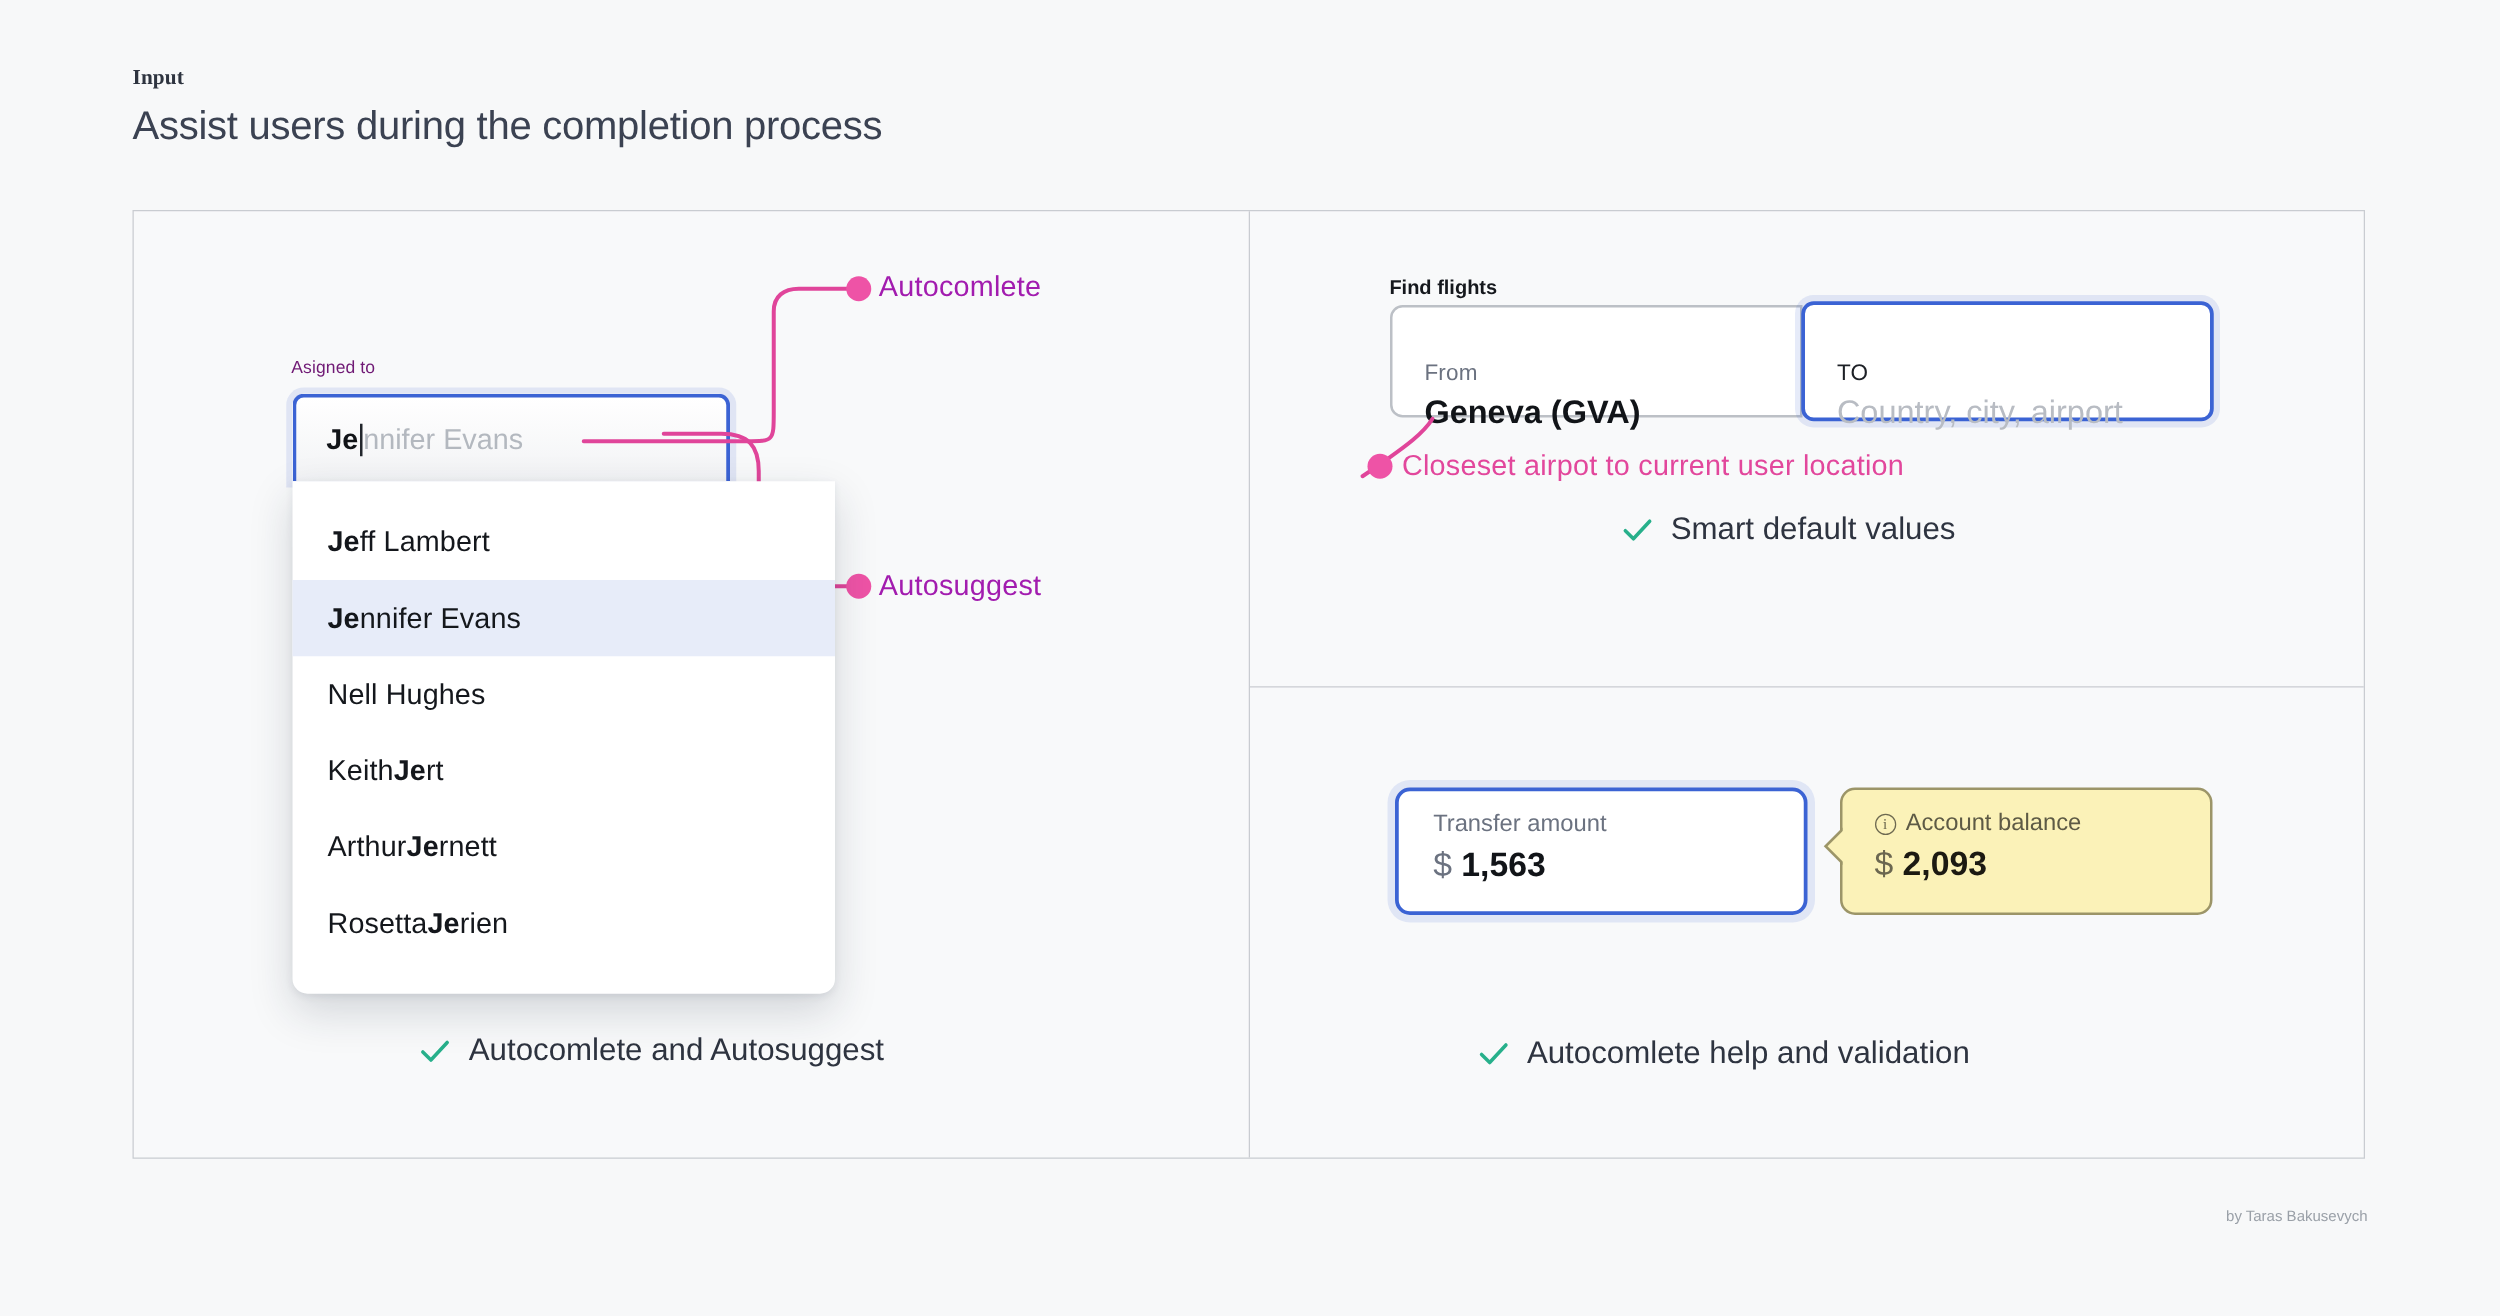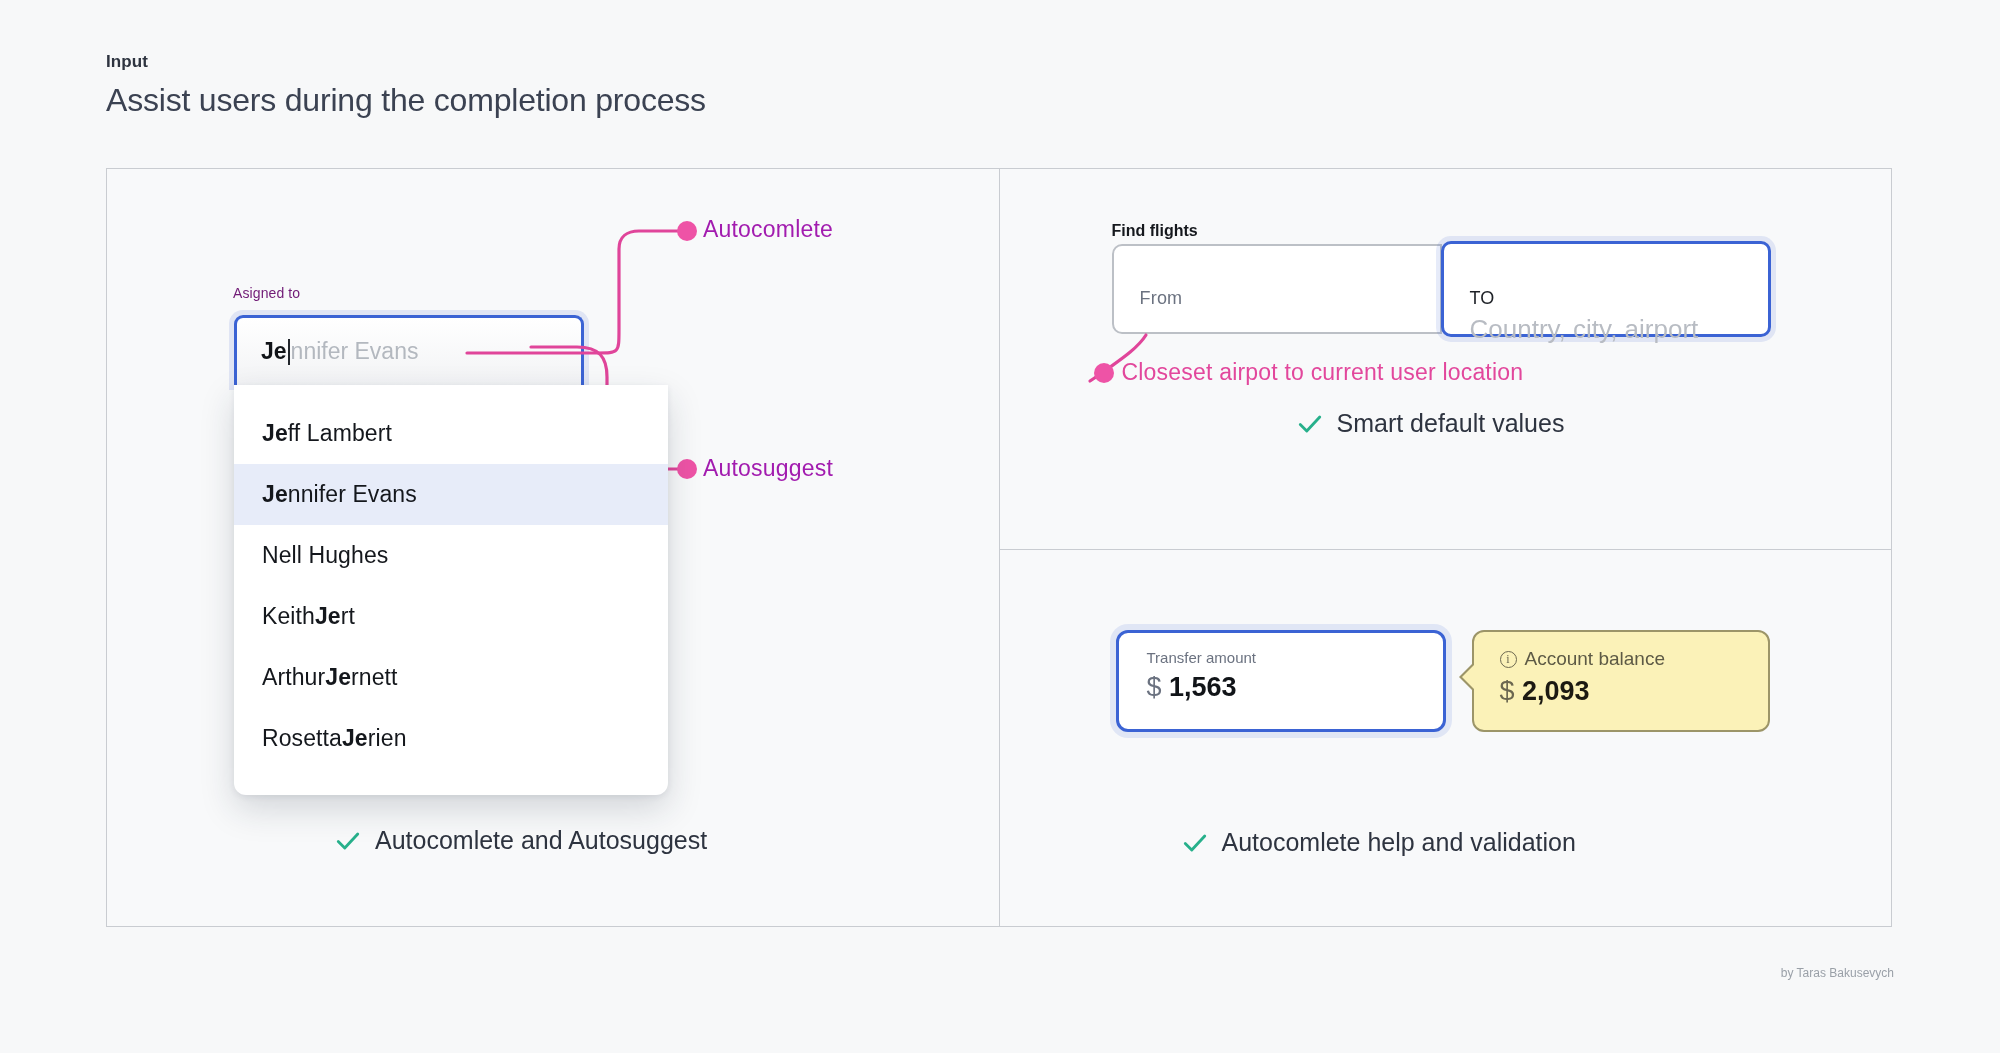"Input" .eyebrow { font-family: none -> Liberation Serif, serif }
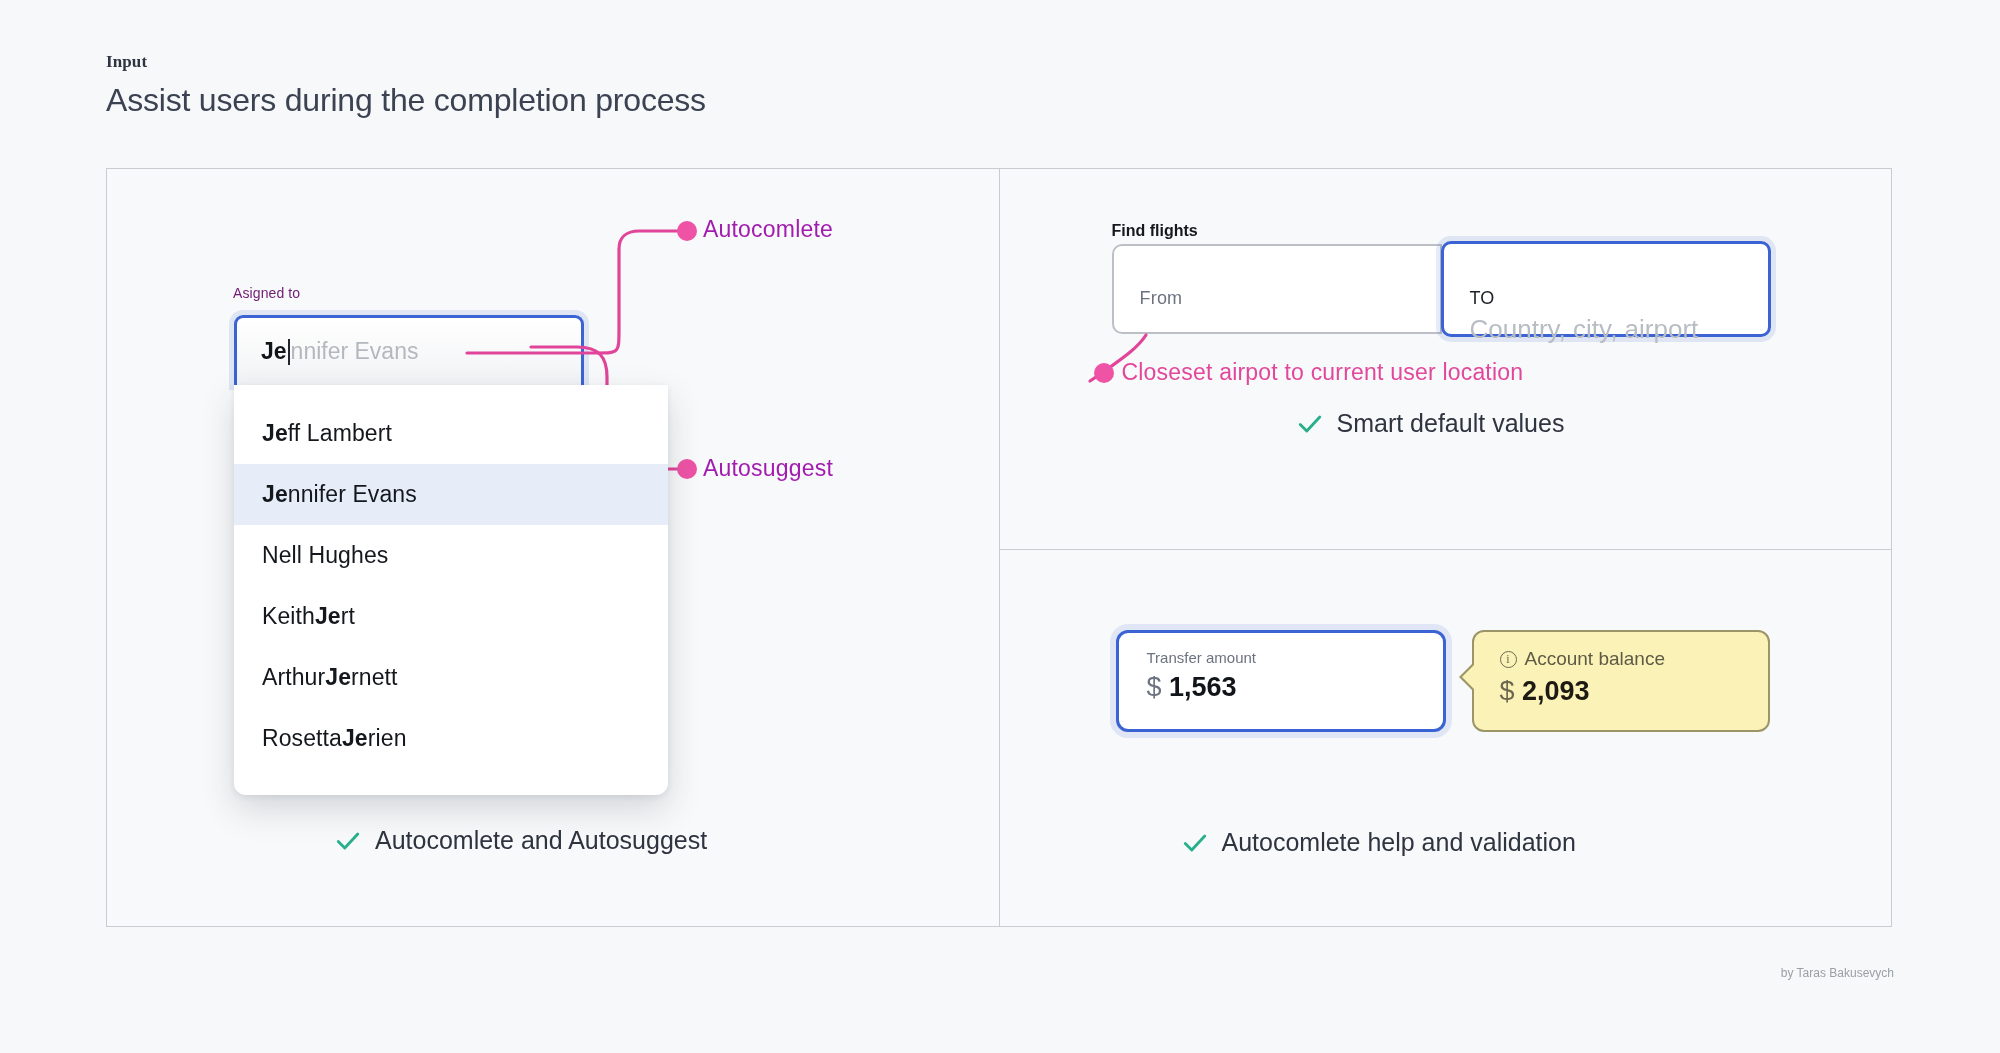"Geneva (GVA)" div.ff-val { html: none -> <div>Geneva (GVA)</div> }
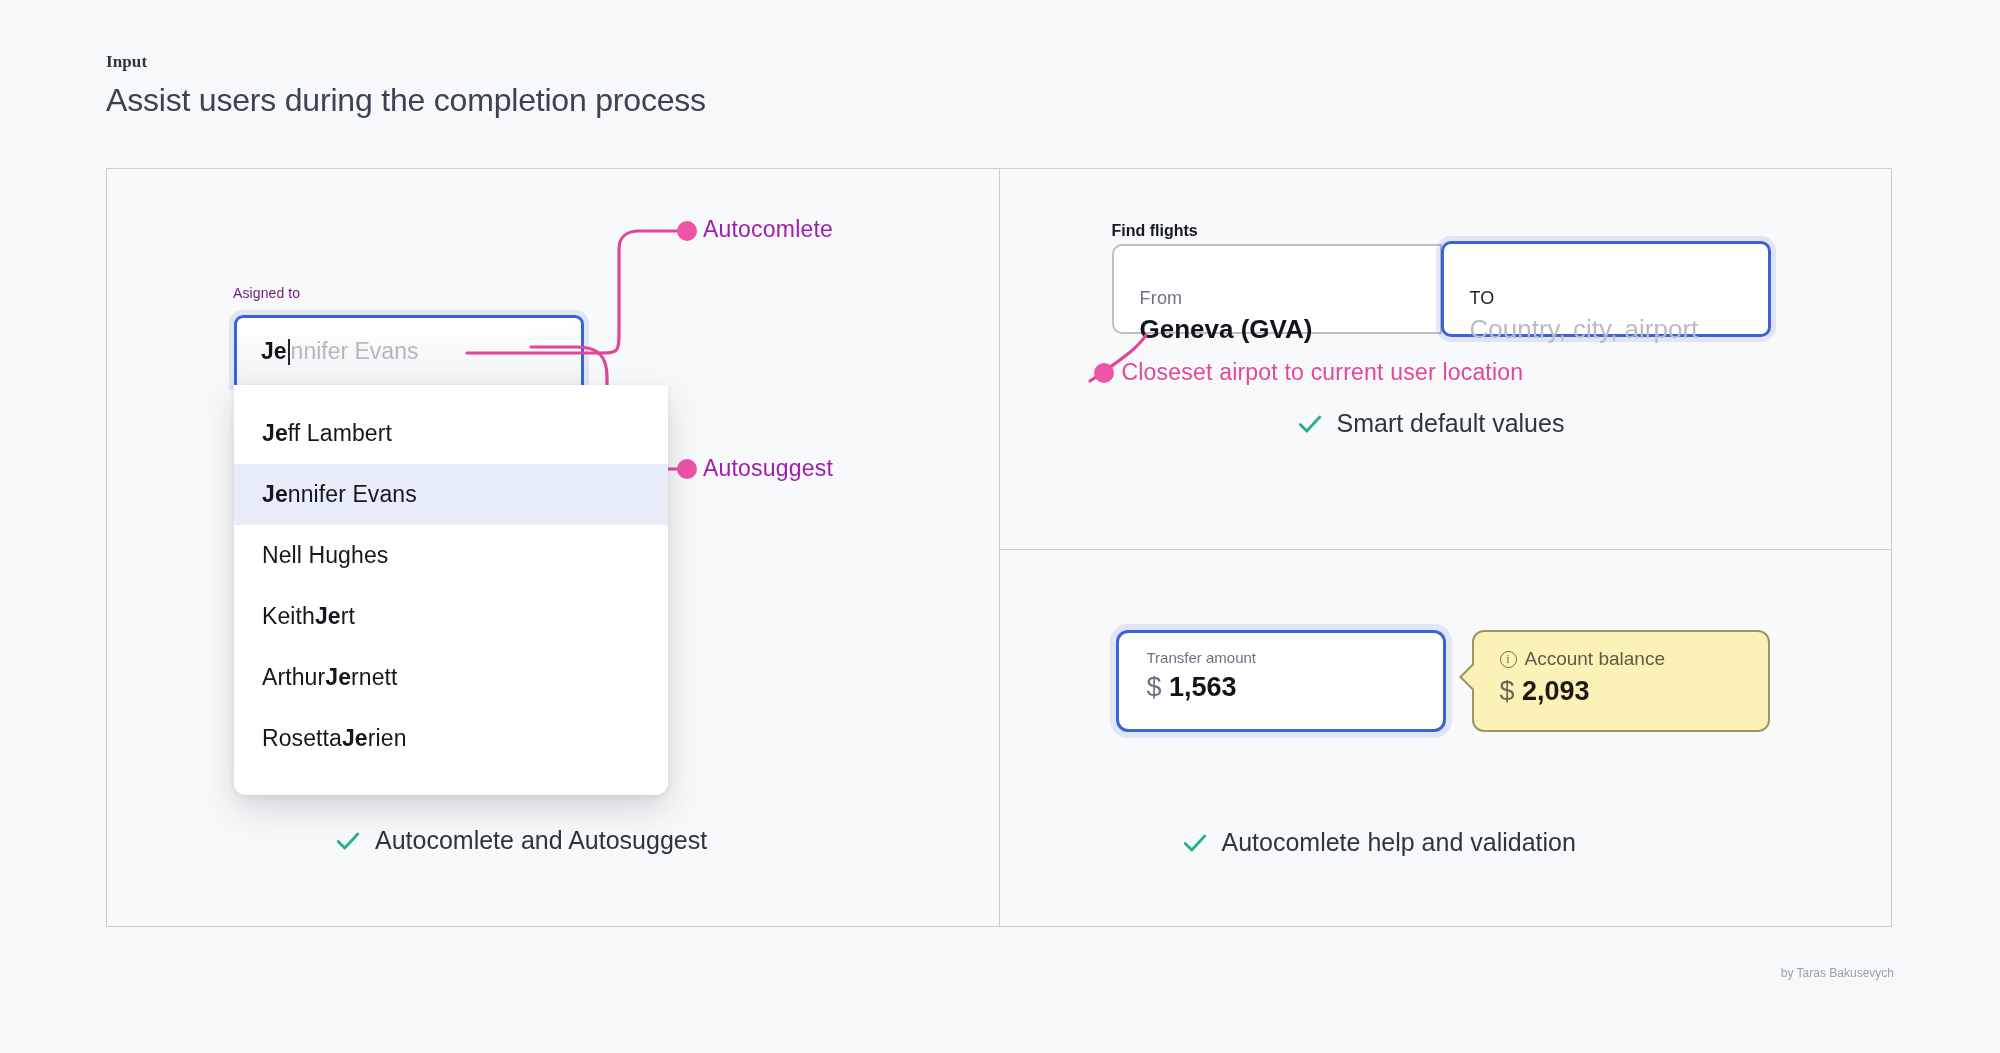"Transfer amount" .tr-cap { font-size: 15px -> 19px }
